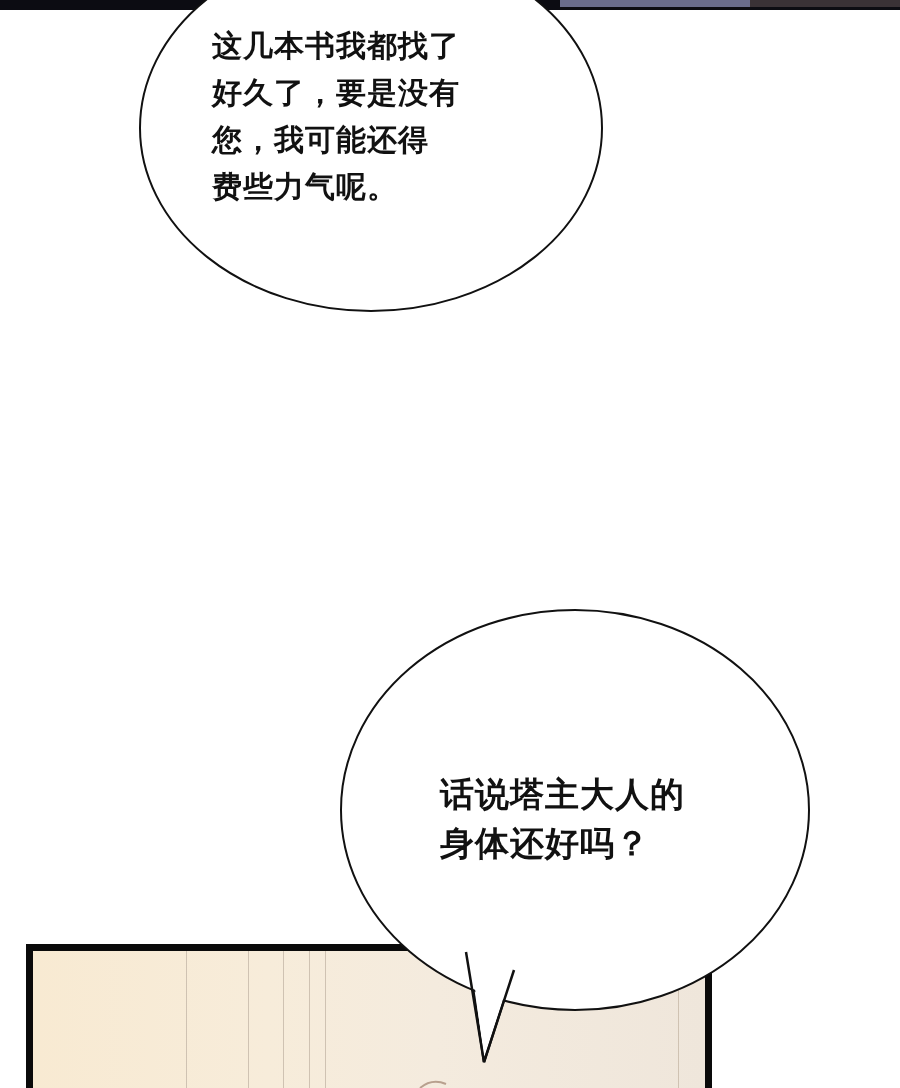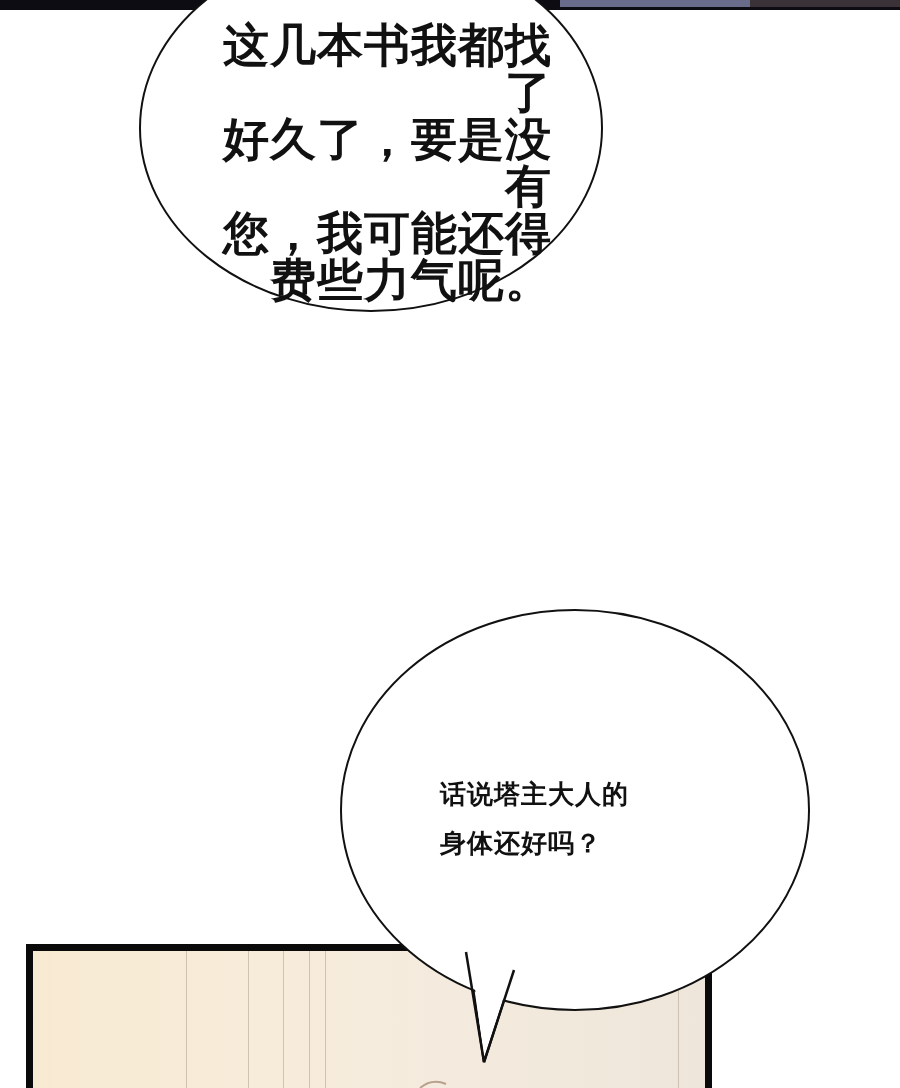"这几本书我都找了" .bubble-1-text { font-size: 46px -> 30px; text-align: right -> none }
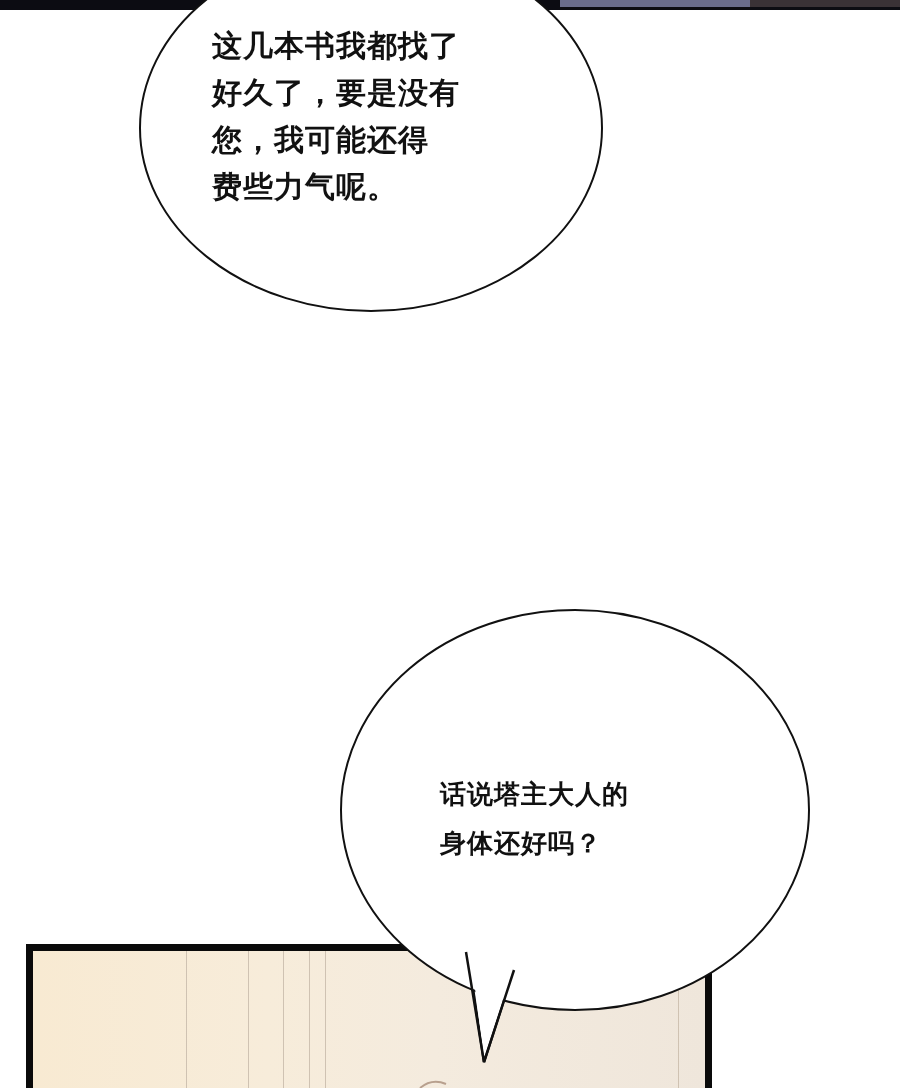"话说塔主大人的" .bubble-2-text { font-size: 26px -> 34px }
